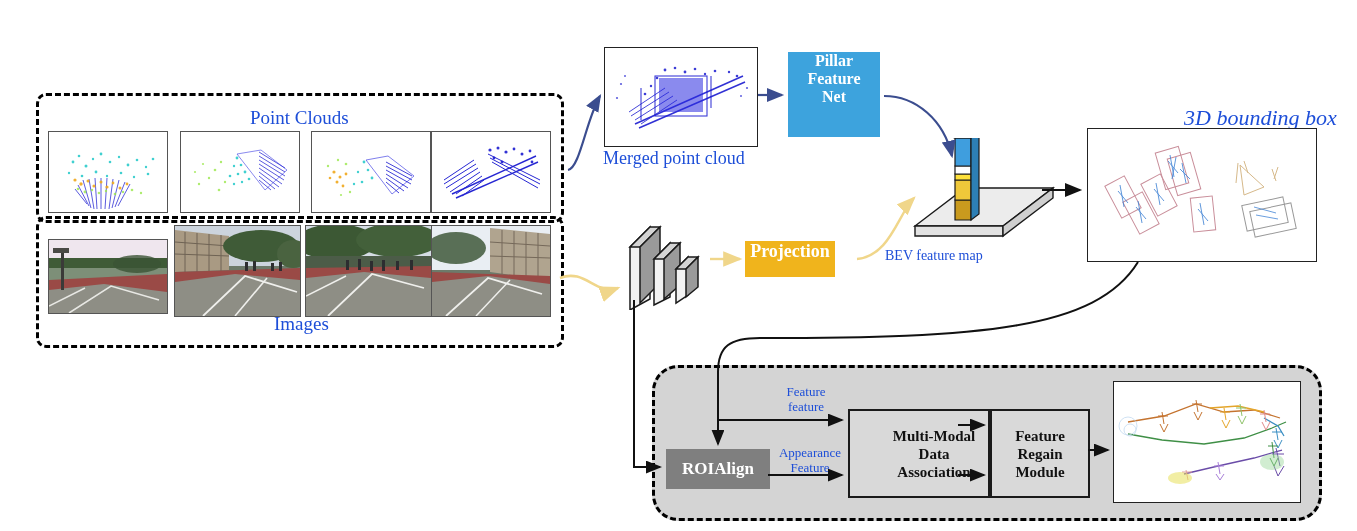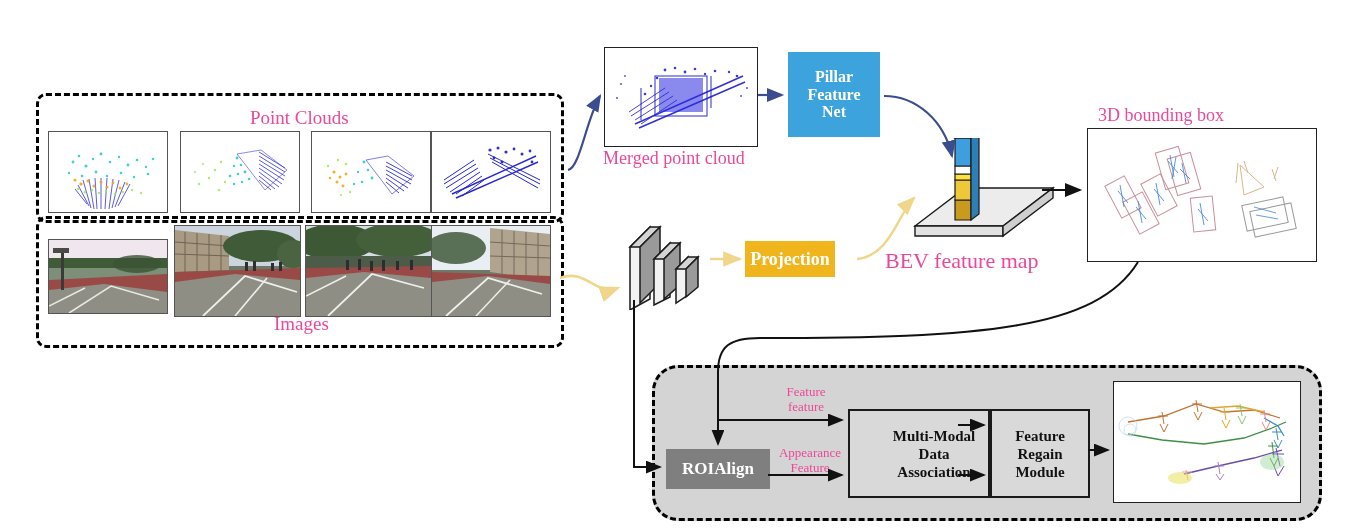"Pillar" .procbox { align-items: center -> none }
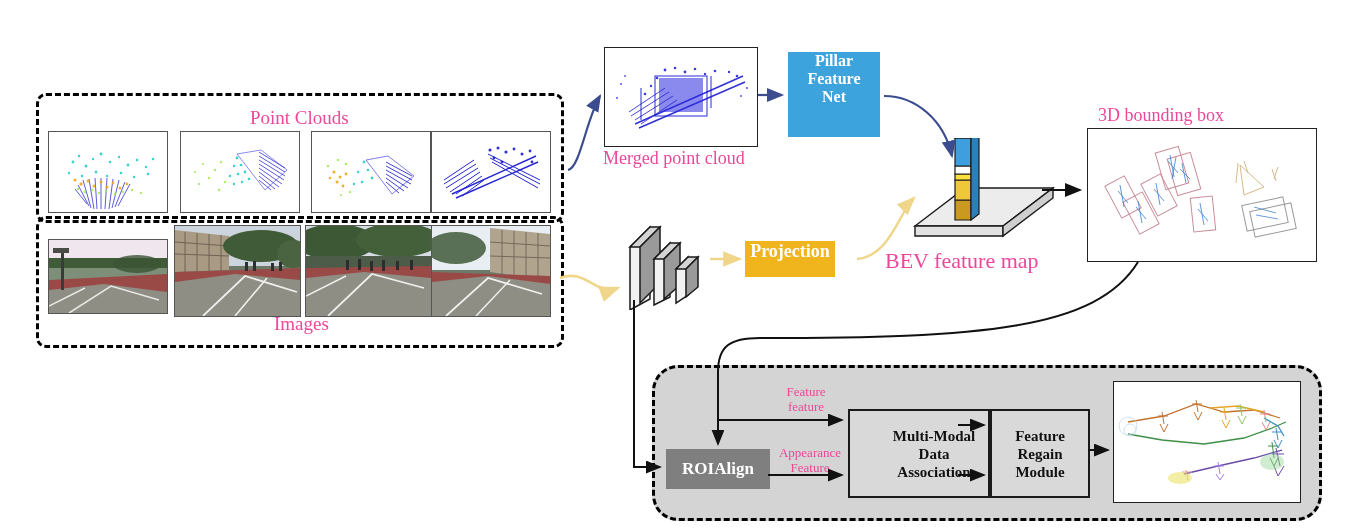"Point Clouds" .lbl { color: #ec4899 -> #1d4ed8 }
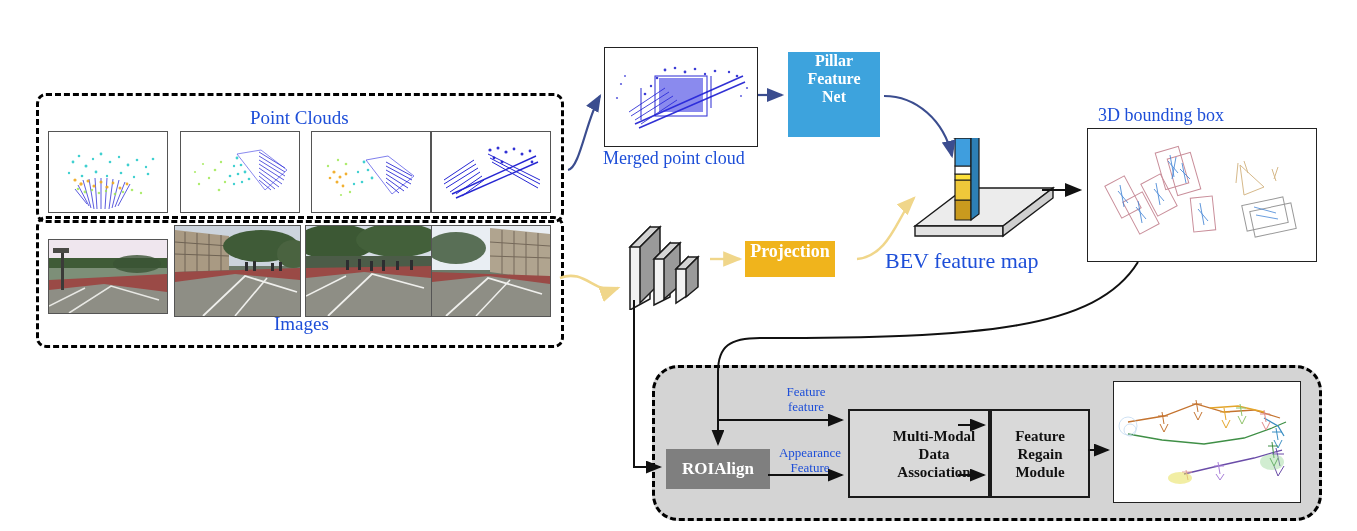"3D bounding box" div.lbl { font-size: 18px -> 22px; font-style: none -> italic; left: 1098px -> 1184px }
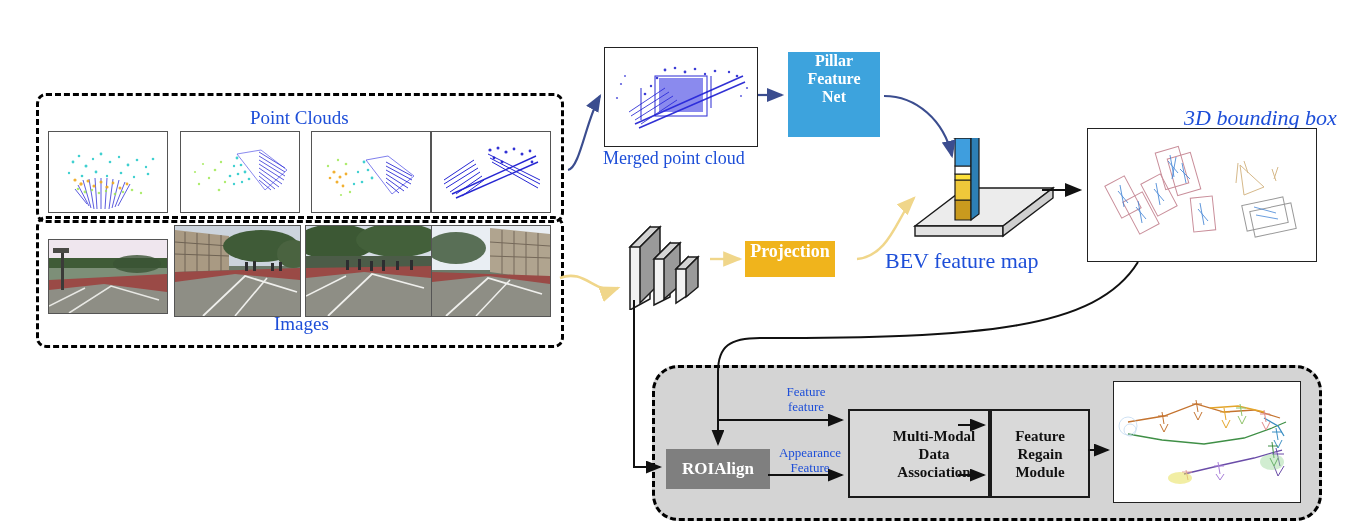"BEV feature map" div.lbl { font-size: 22px -> 14px }
